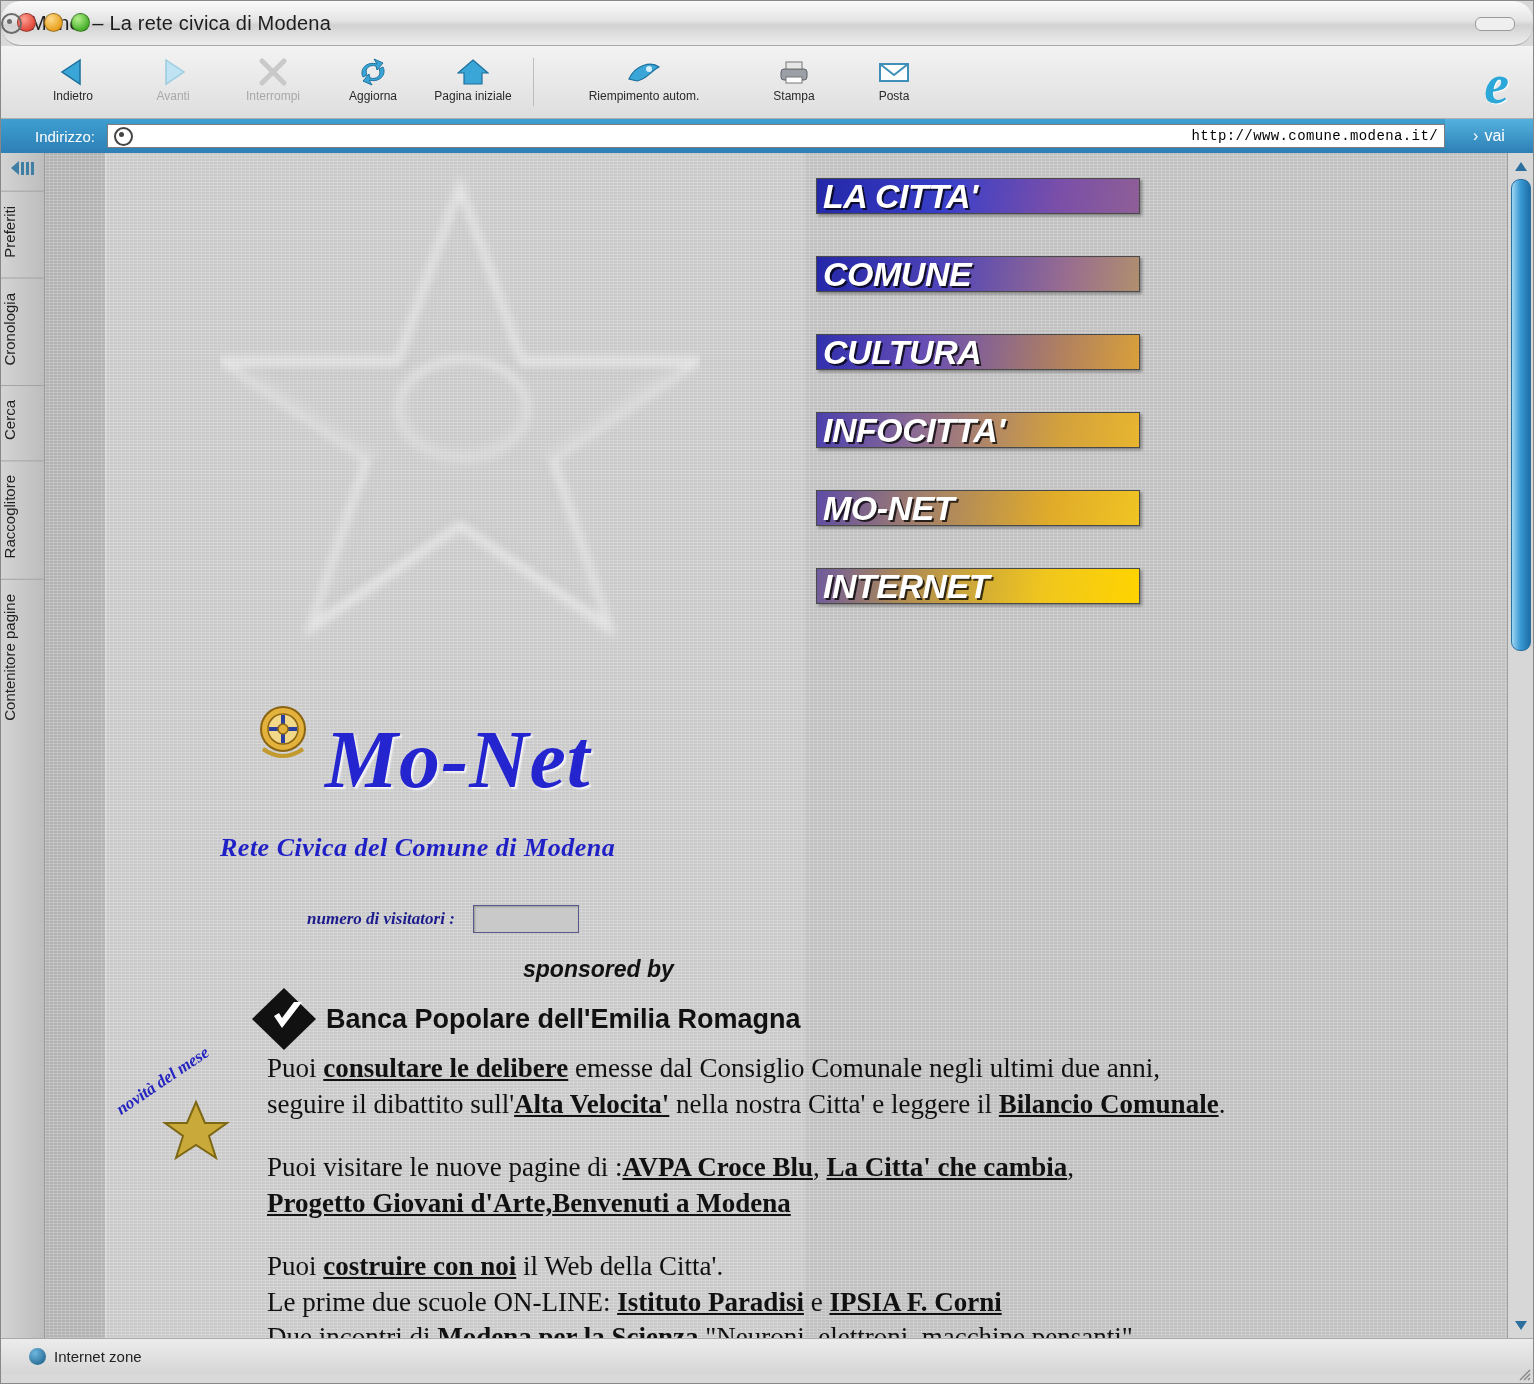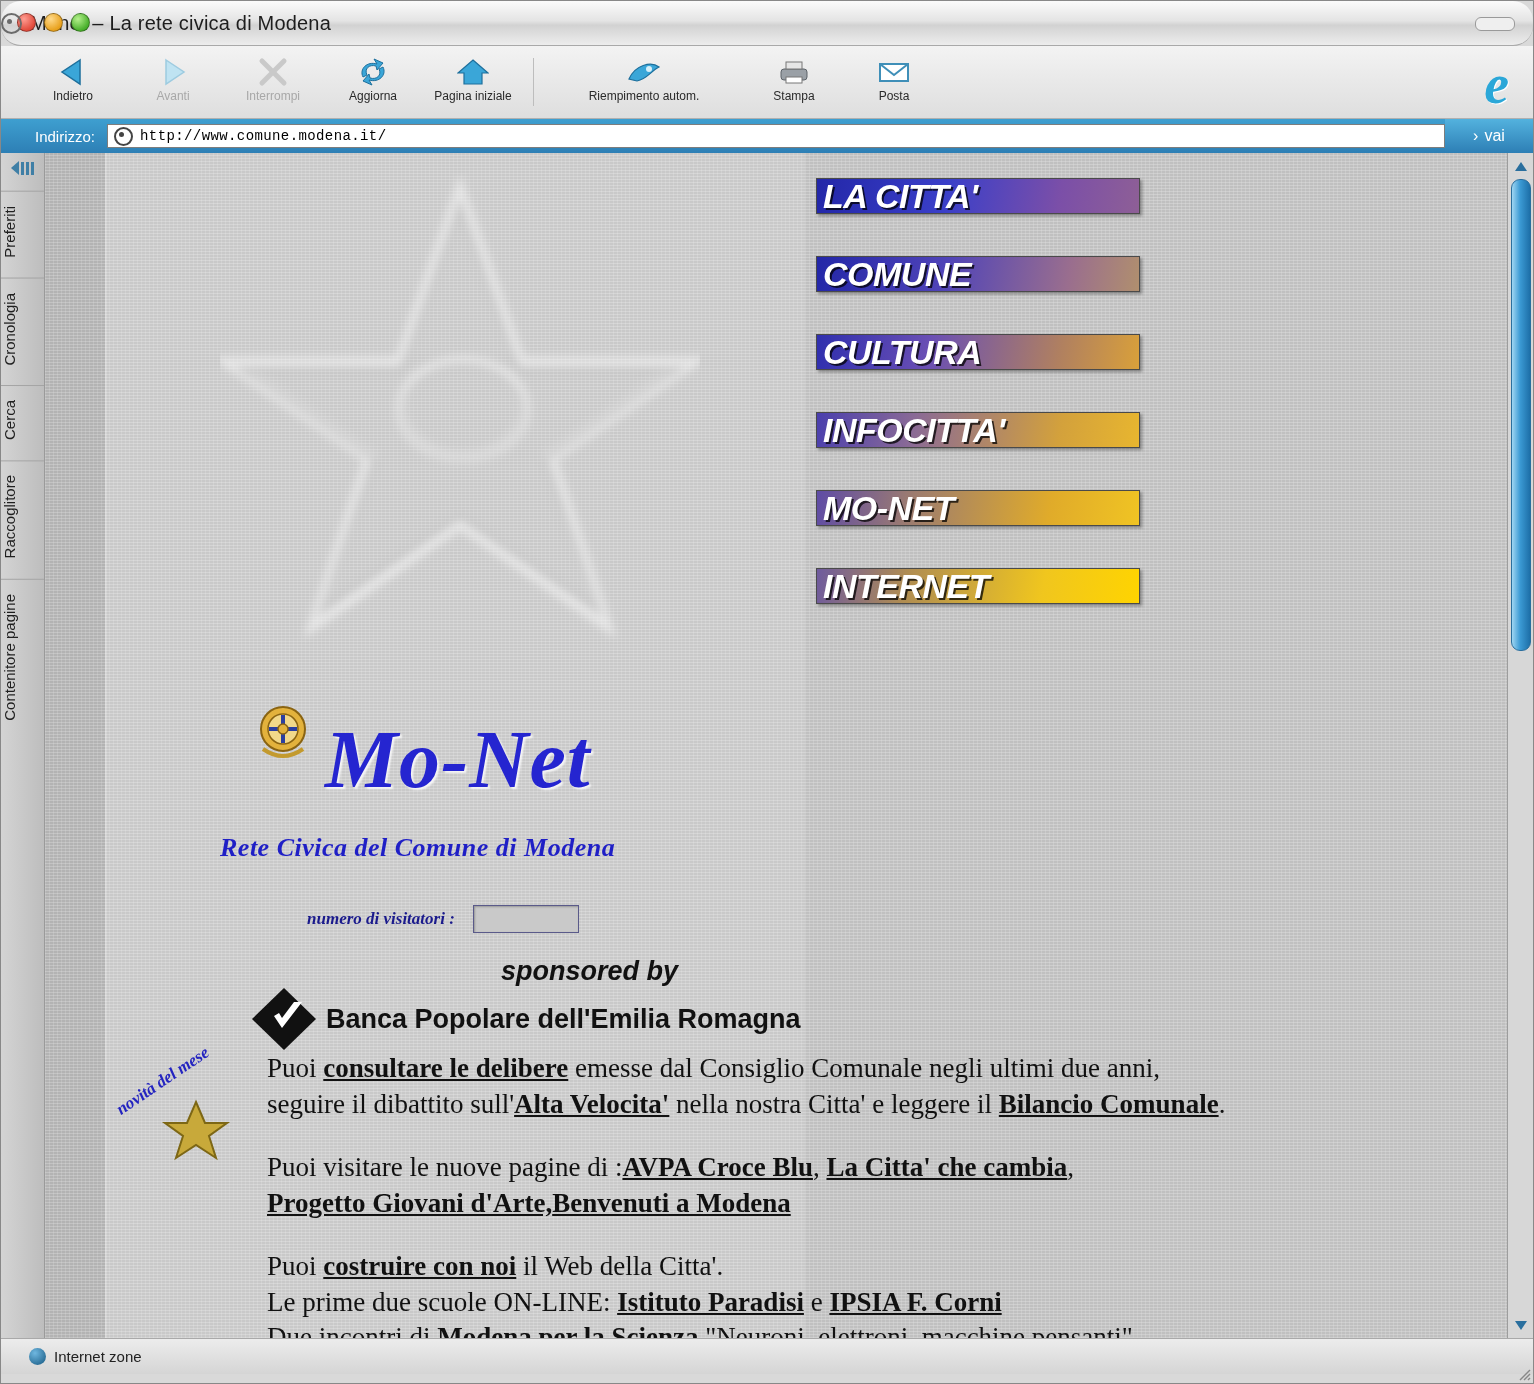"http://www.comune.modena.it/" .addr-field { justify-content: none -> space-between }
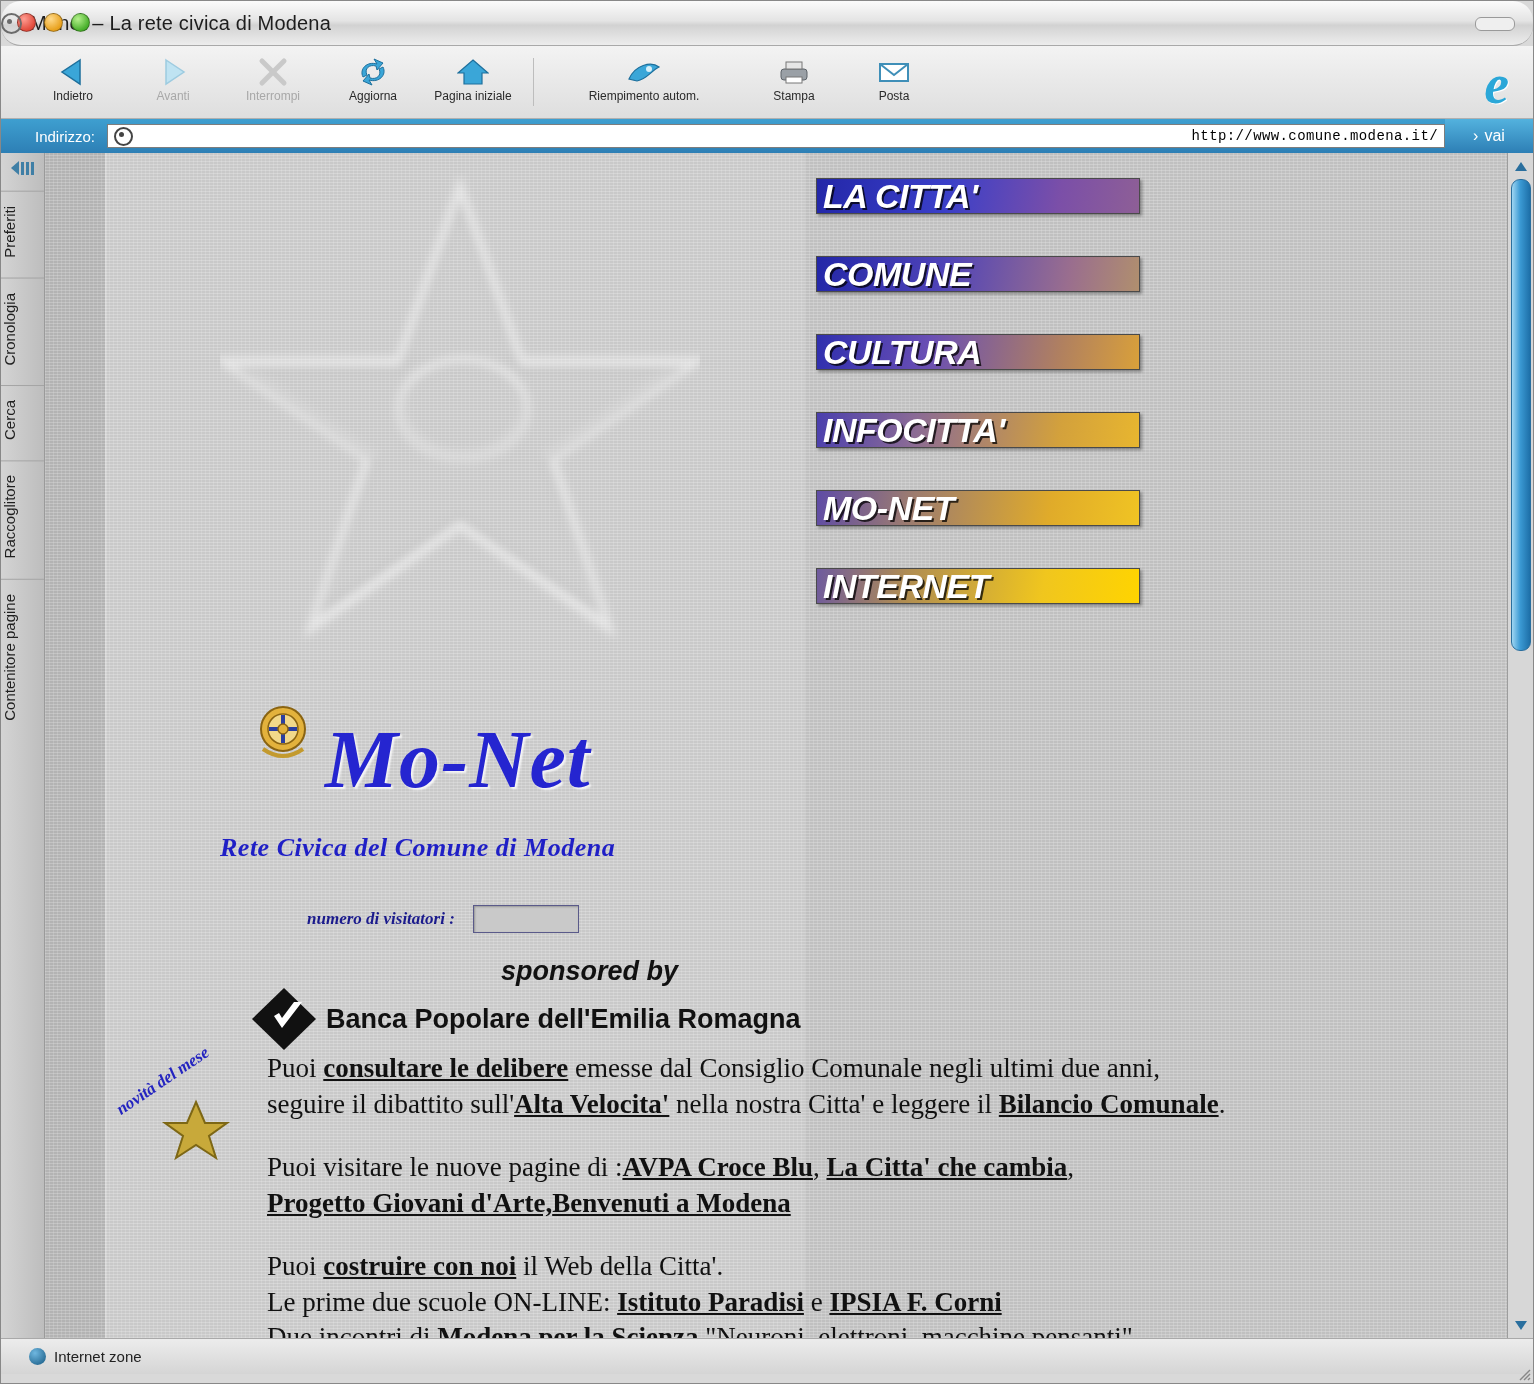"sponsored by" .sponsored { font-size: 27px -> 23px; left: 456px -> 478px }
